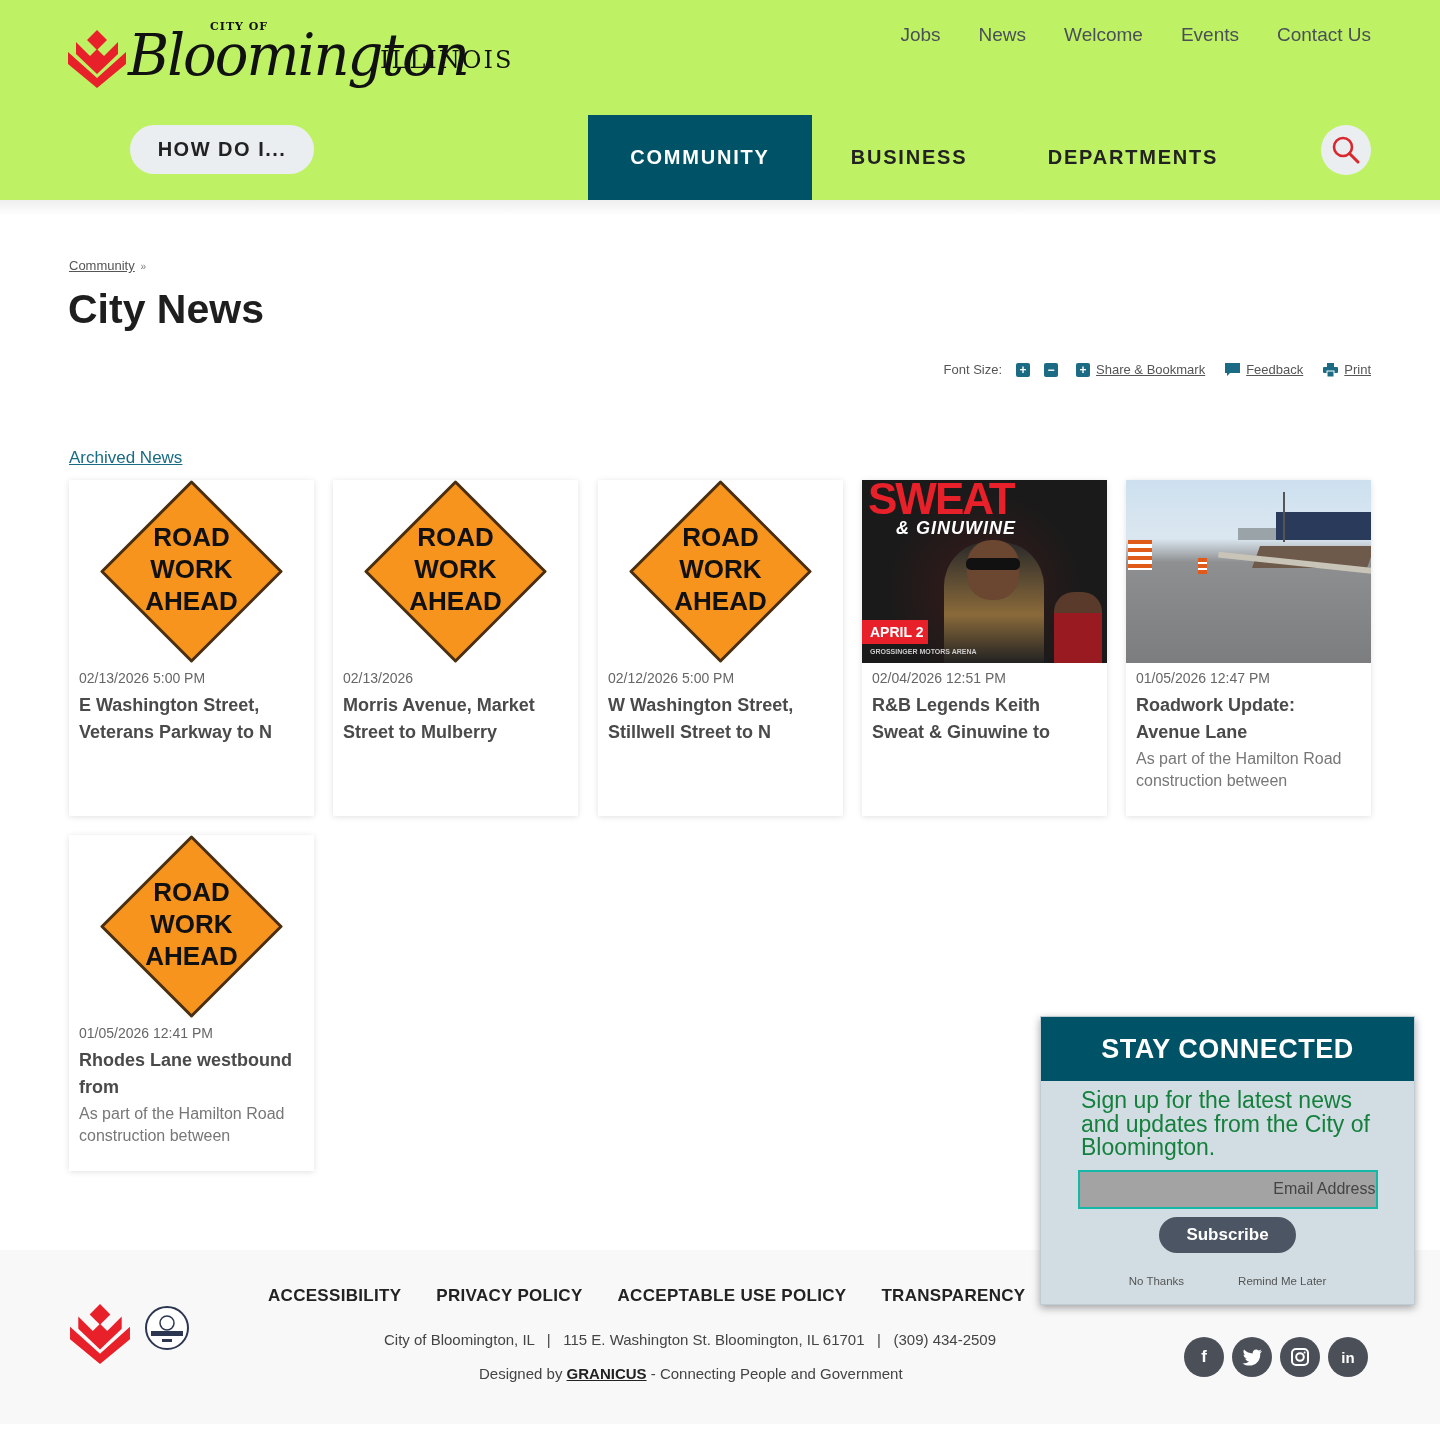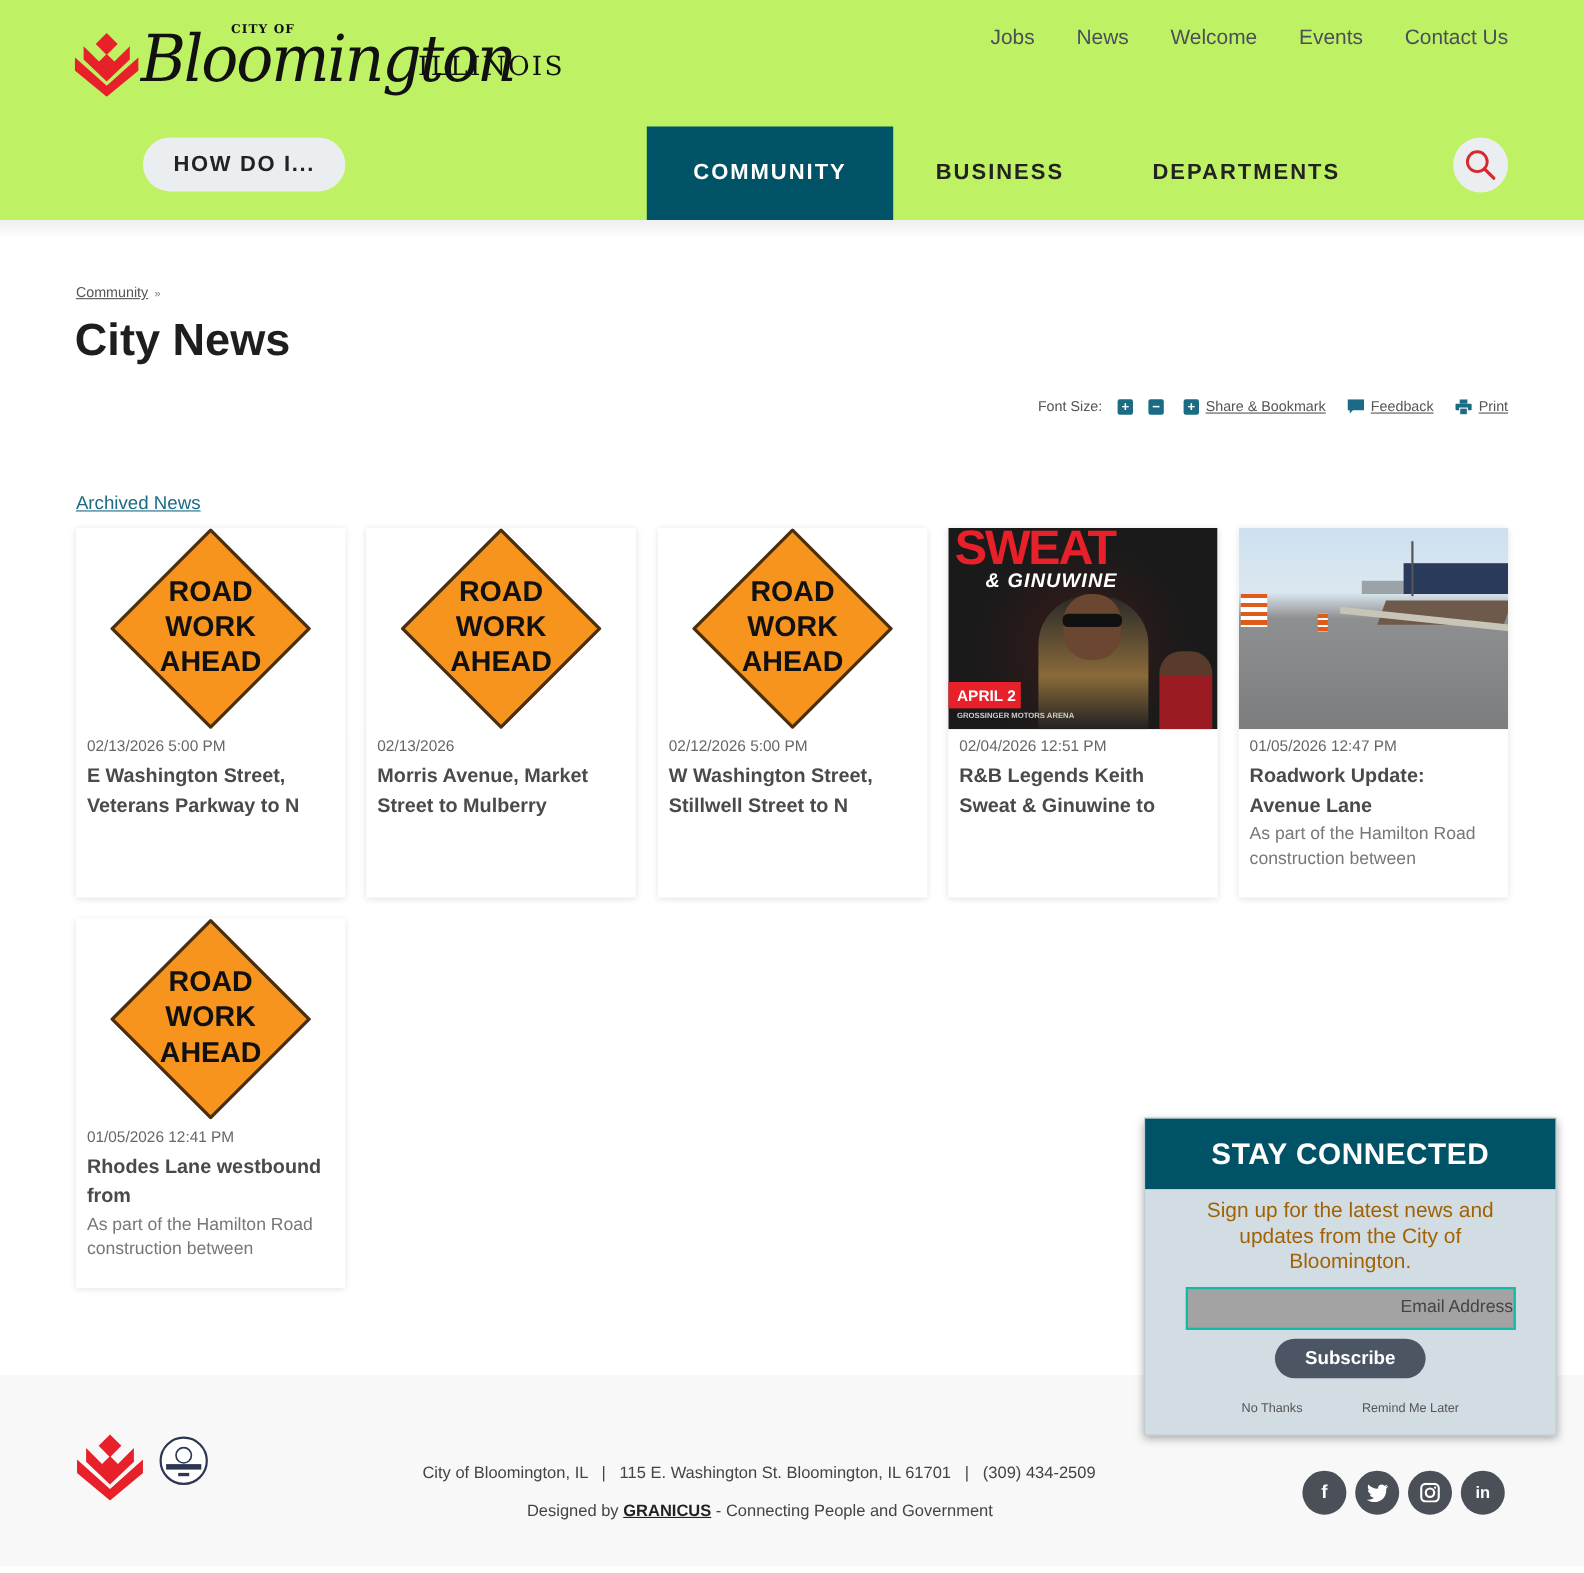"Sign up for the latest" .popup-text { color: #a16207 -> #15803d; font-size: 19px -> 23px; text-align: center -> left }
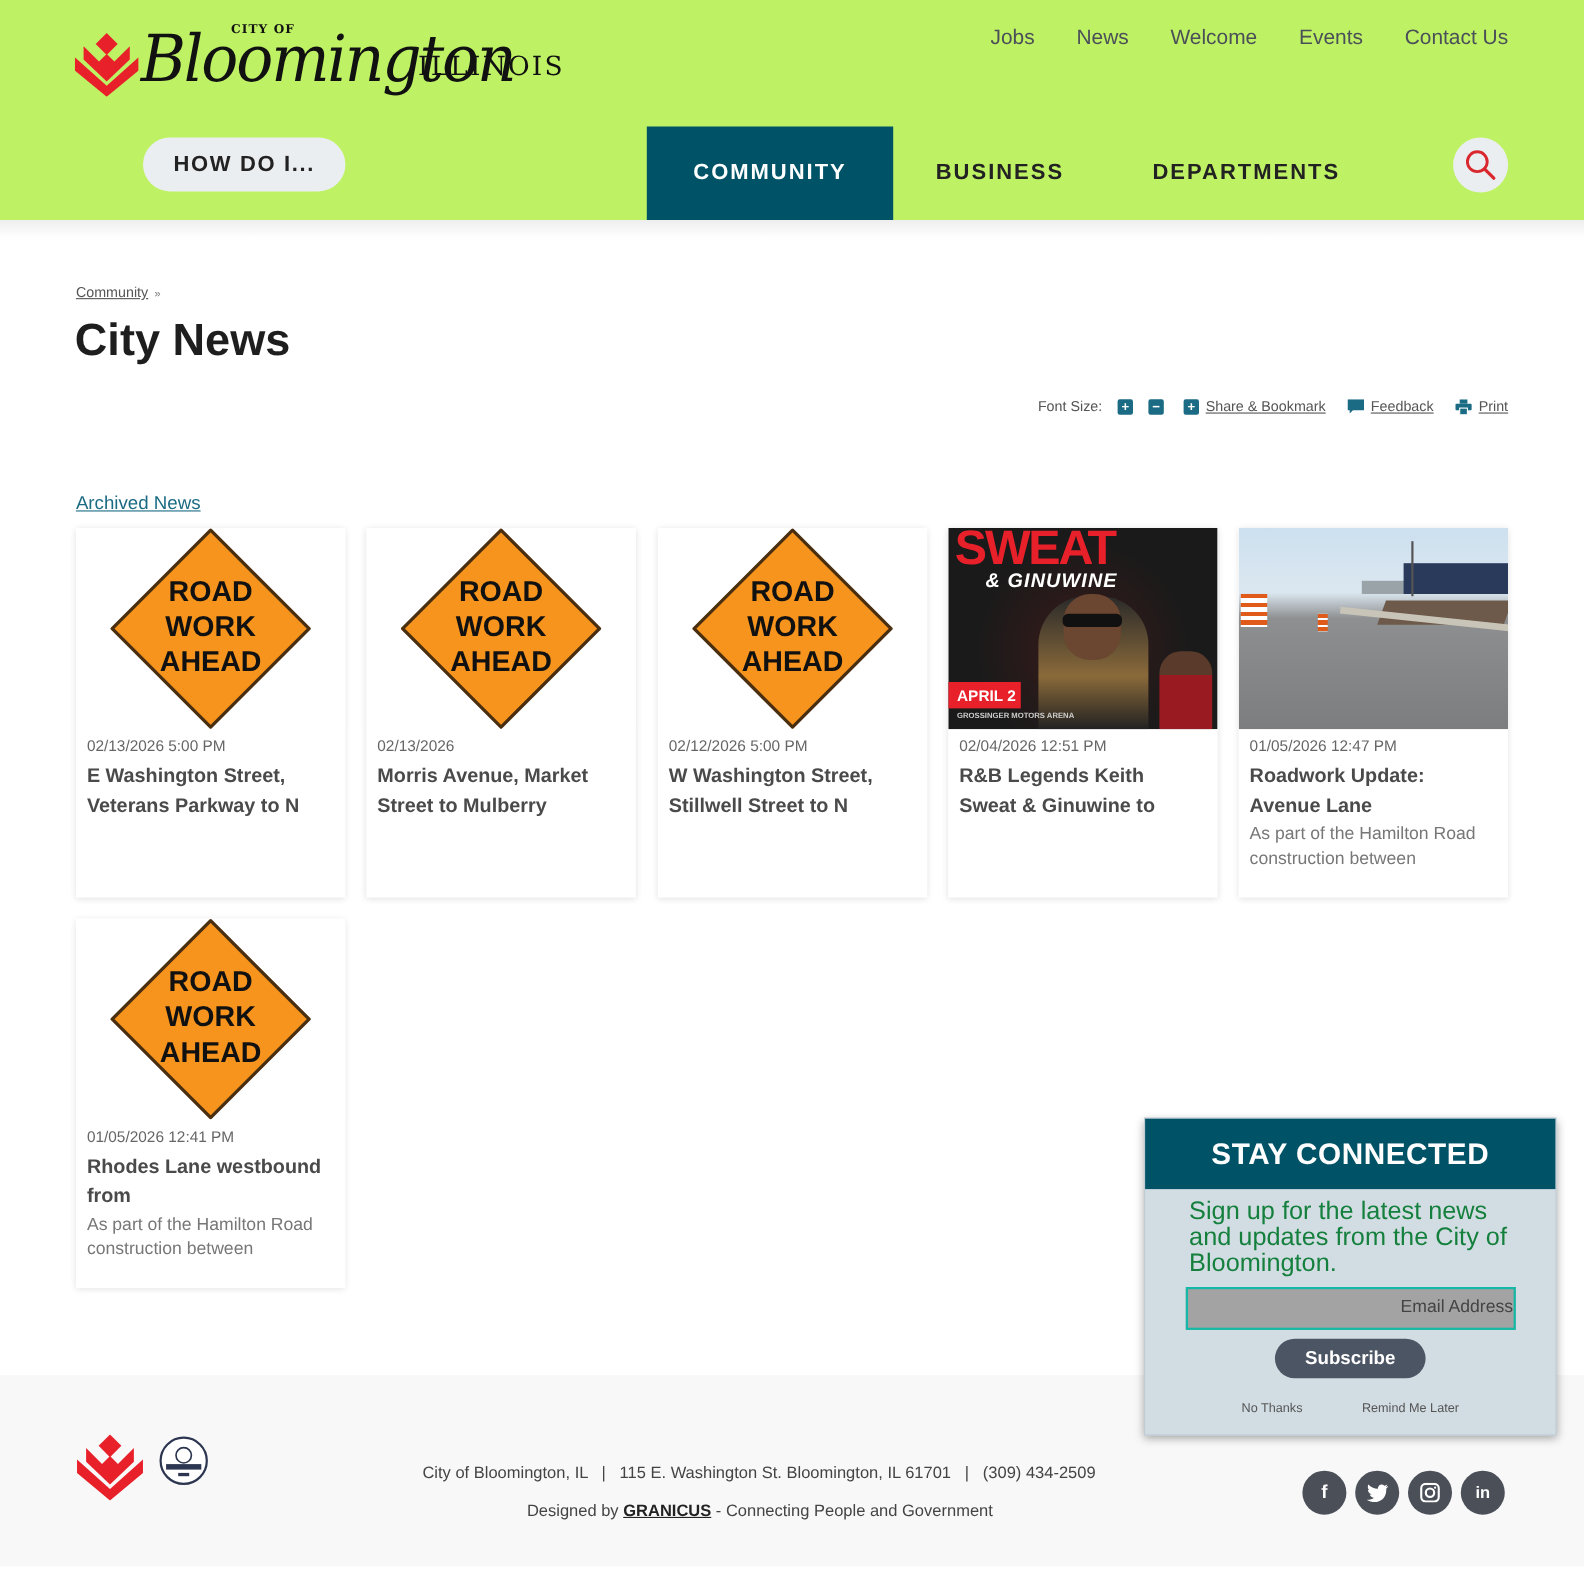"ACCESSIBILITY" nav.footer-links { html: none -> <nav> <a>ACCESSIBILITY</a> <a>PRIVACY POLICY</a> <a>ACCEPTABLE USE POLICY</a> <a>TRANSPARENCY</a> </nav> }
